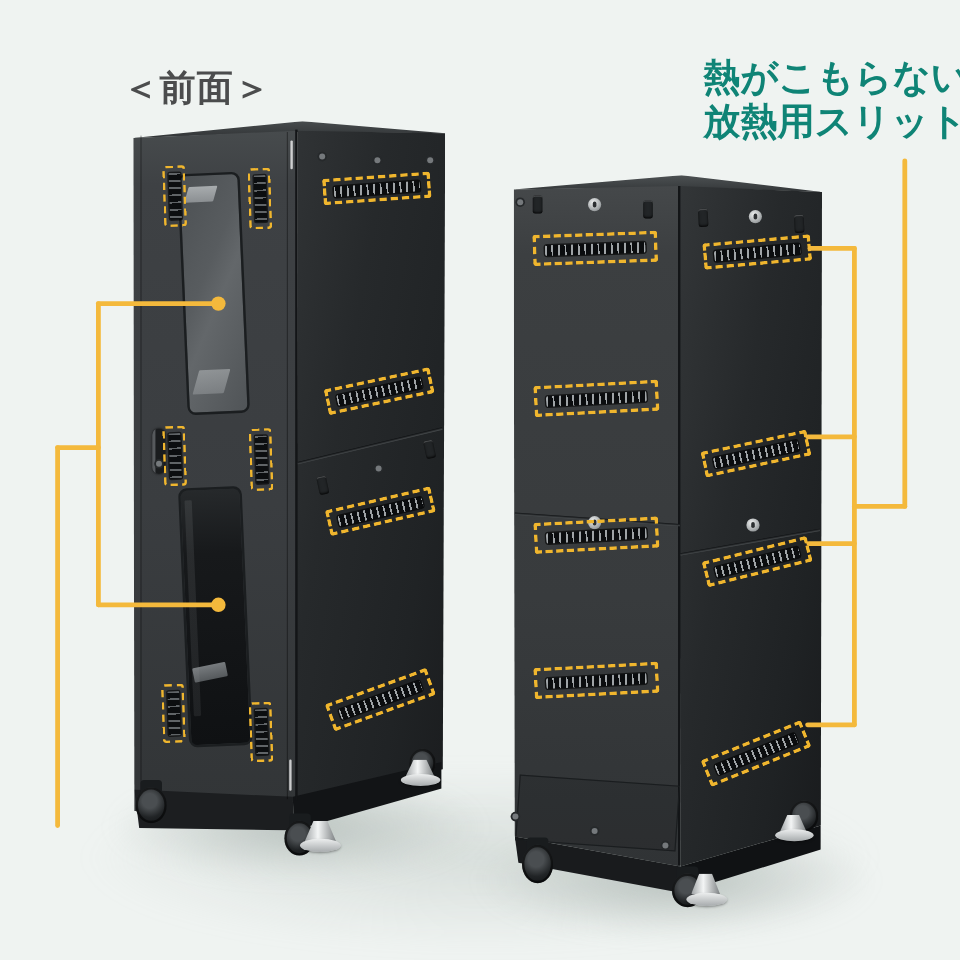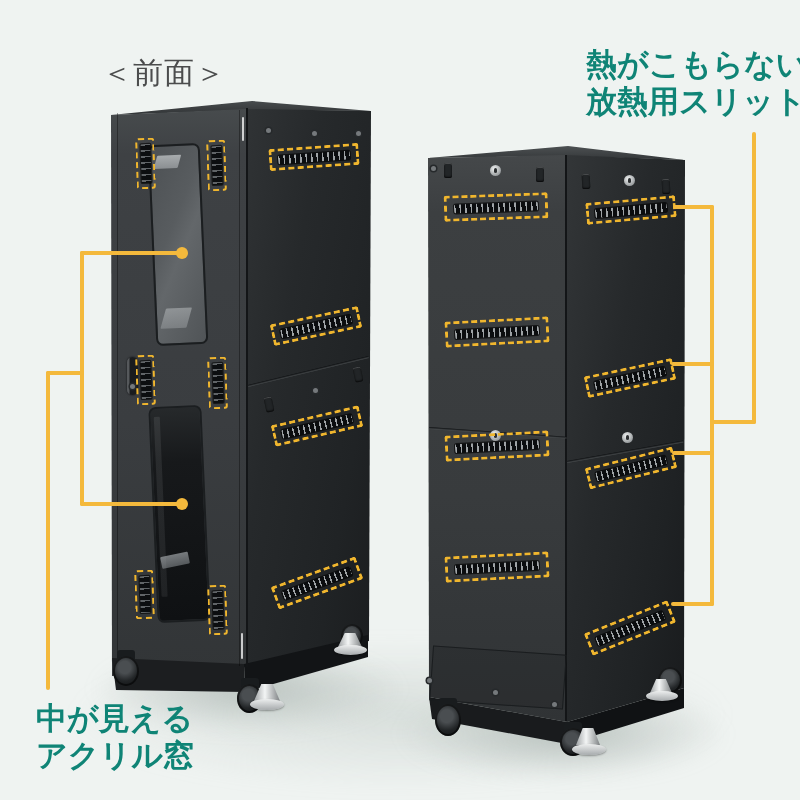"＜前面＞" .view-label { font-weight: 400 -> 700 }
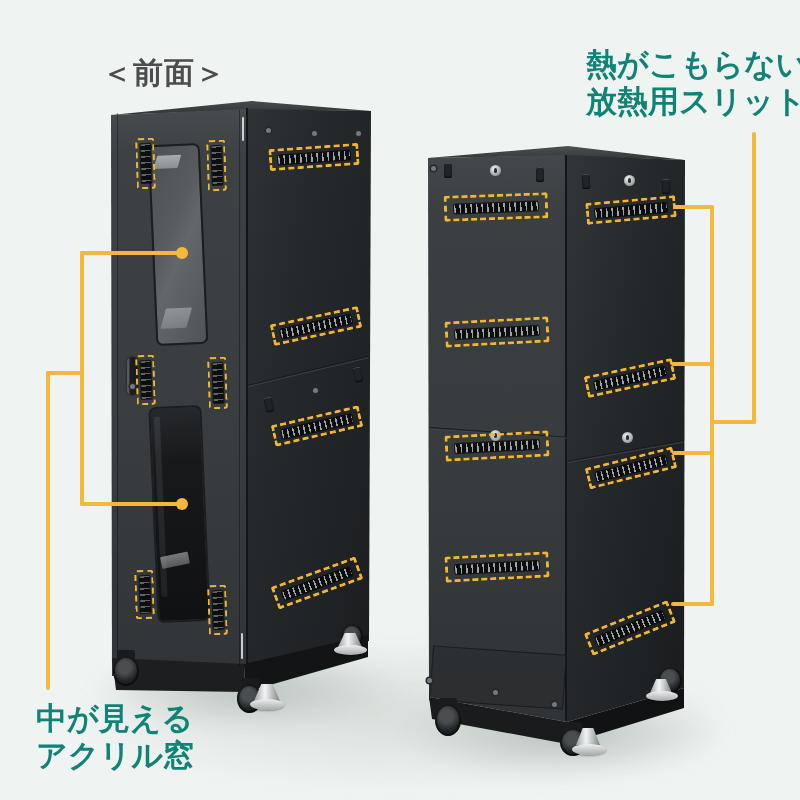"中が見える" div.green-note { html: <div> <span>中が見える</span> <span>アクリル窓</span> </div> -> none }
